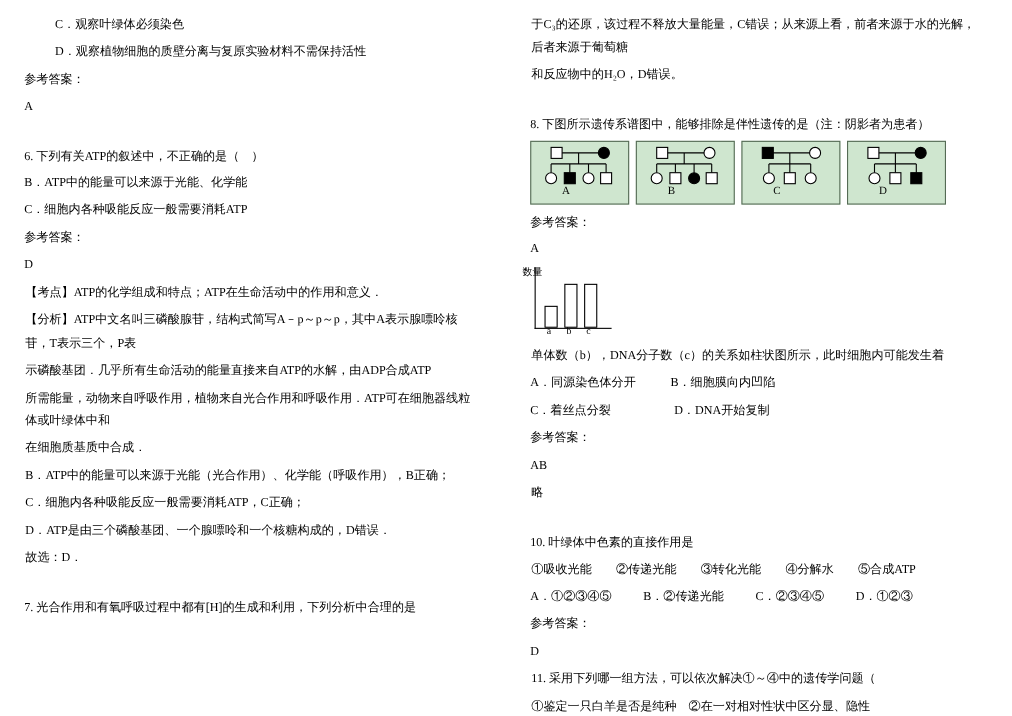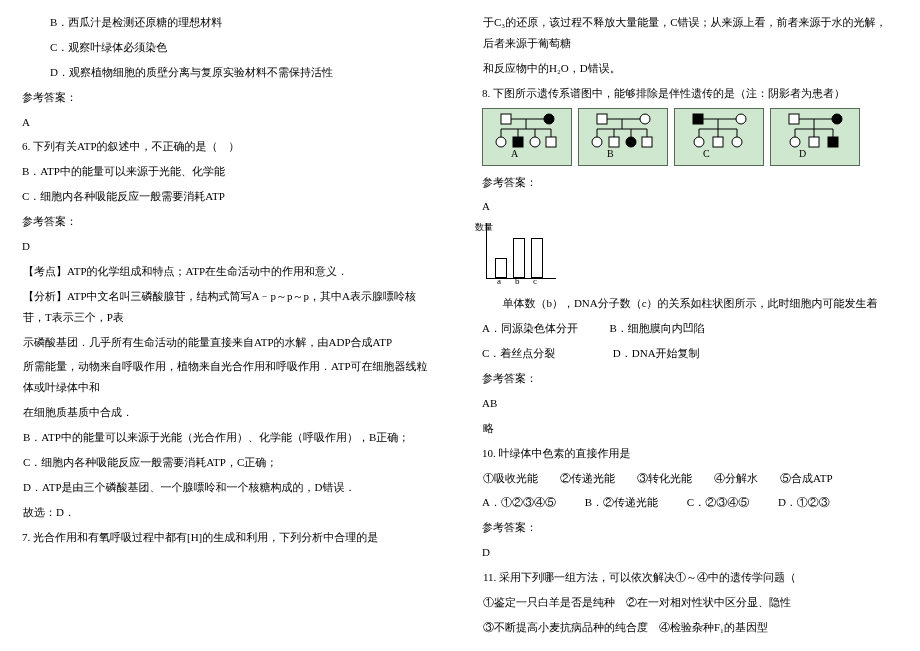"B．西瓜汁是检测还原糖的理想材料" div.opt { html: <div>B．西瓜汁是检测还原糖的理想材料</div> -> none }
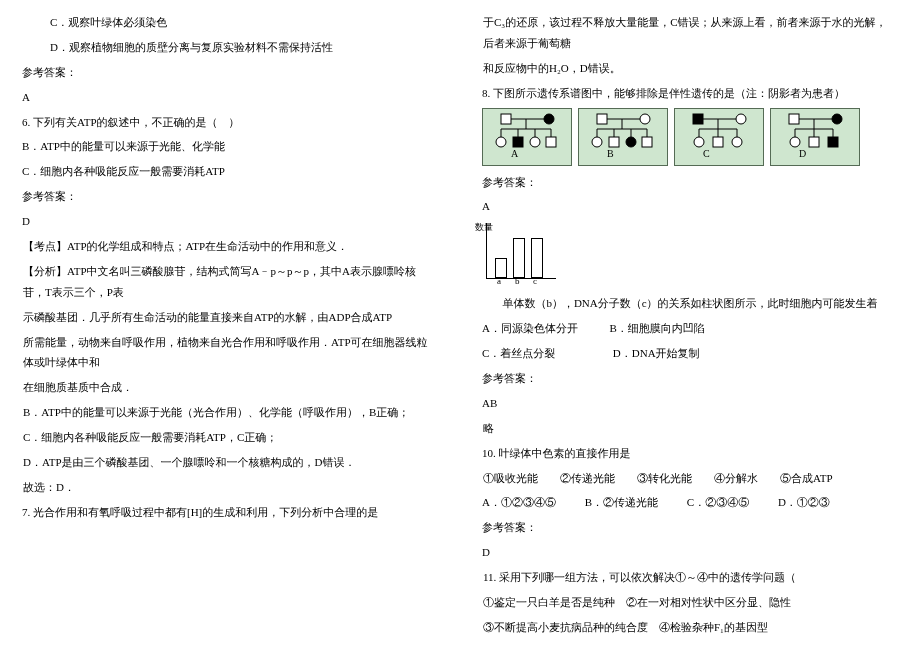"8. 下图所示遗传系谱图中，能够排除是伴性遗传的是（注：阴影者为患者）" .q-title { margin-top: 4px -> 24px }
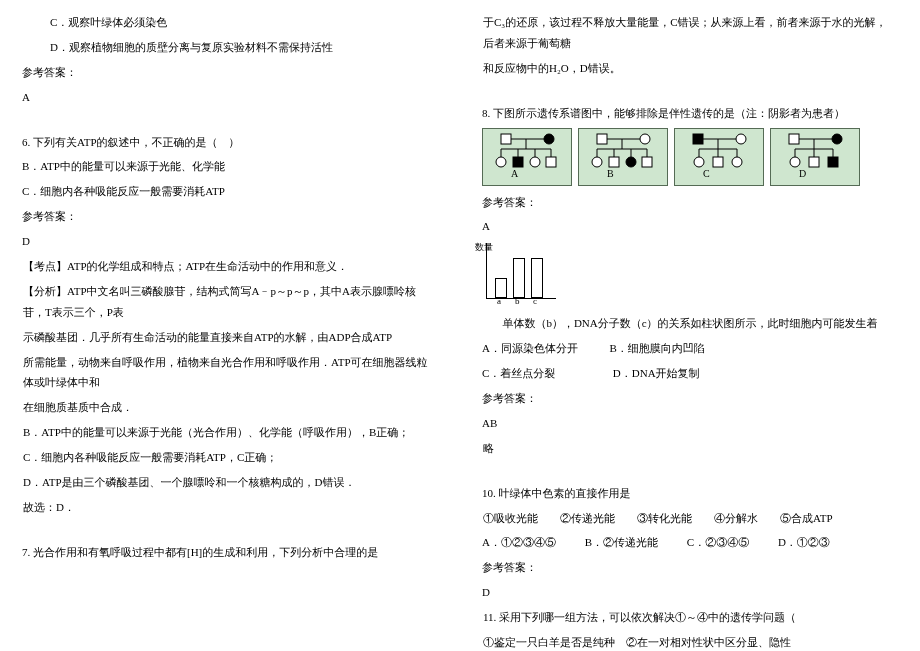"单体数（b），DNA分子数（c）的关系如柱状图所示，此时细胞内可能发生着" div.para { text-align: center -> none }
